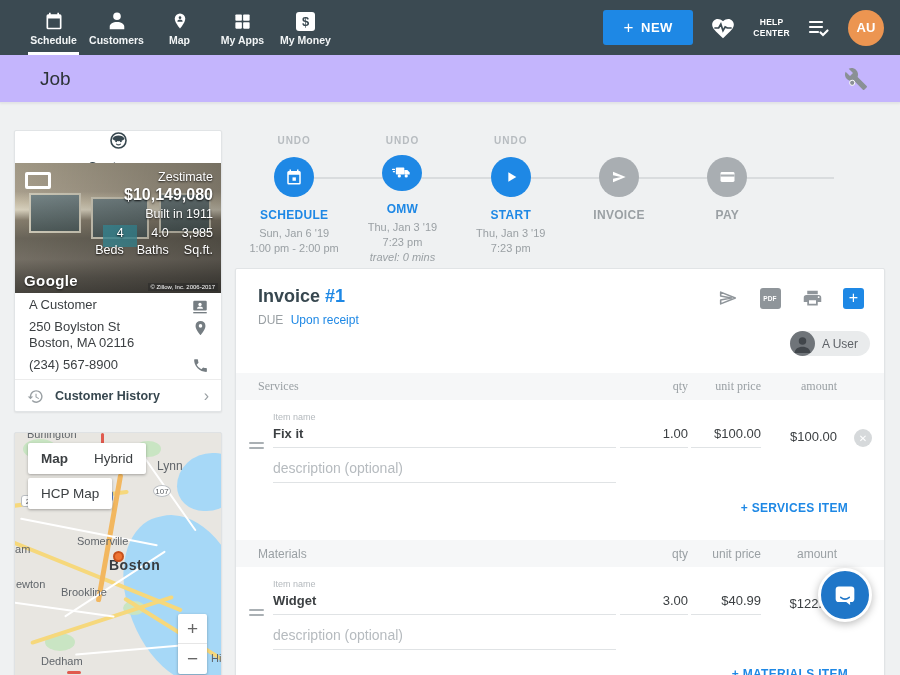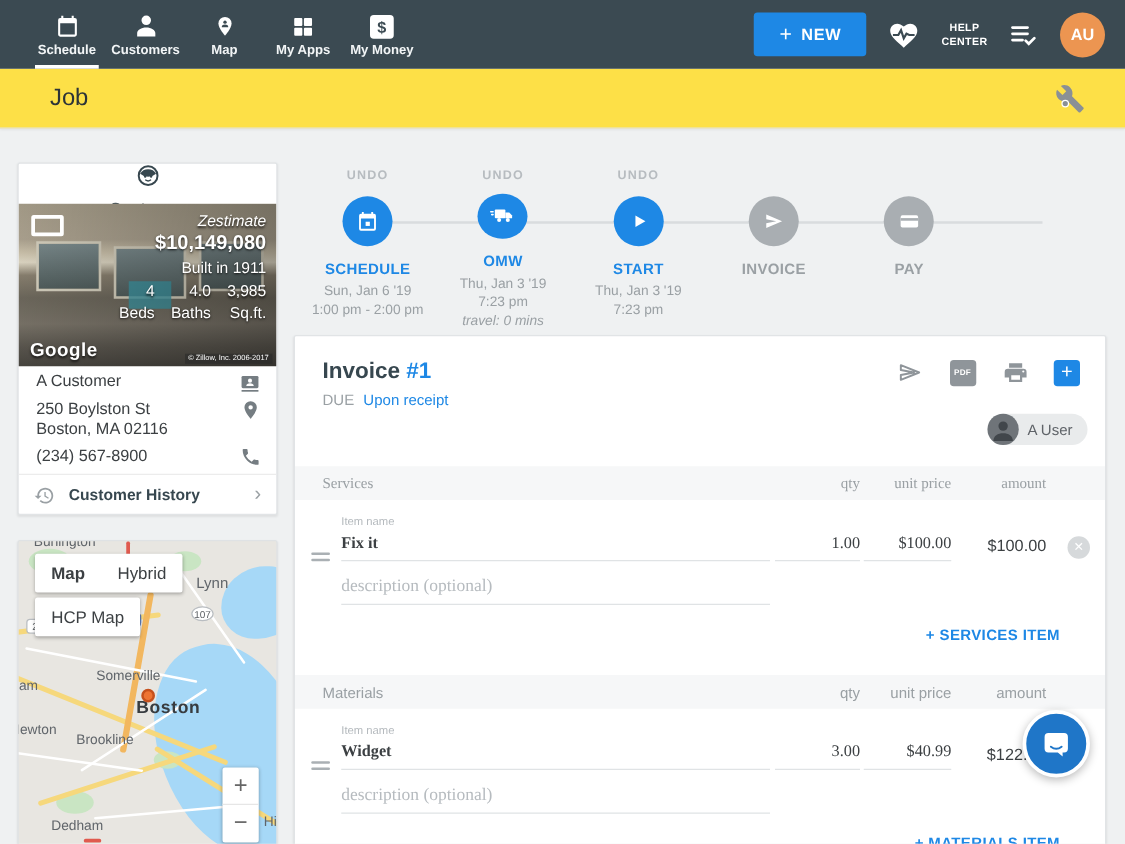"Job" .page-header { background: #fde047 -> #c4b5fd }
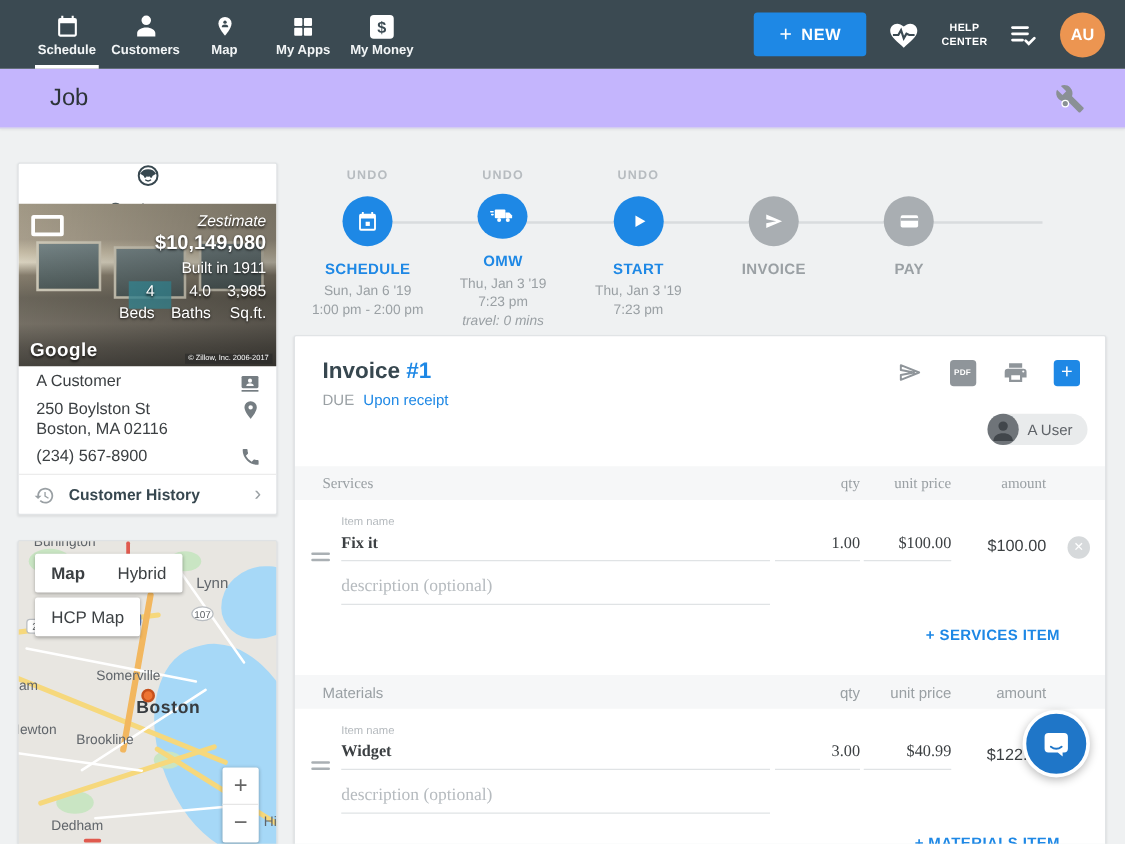"Zestimate" .zest .z1 { font-style: italic -> none }
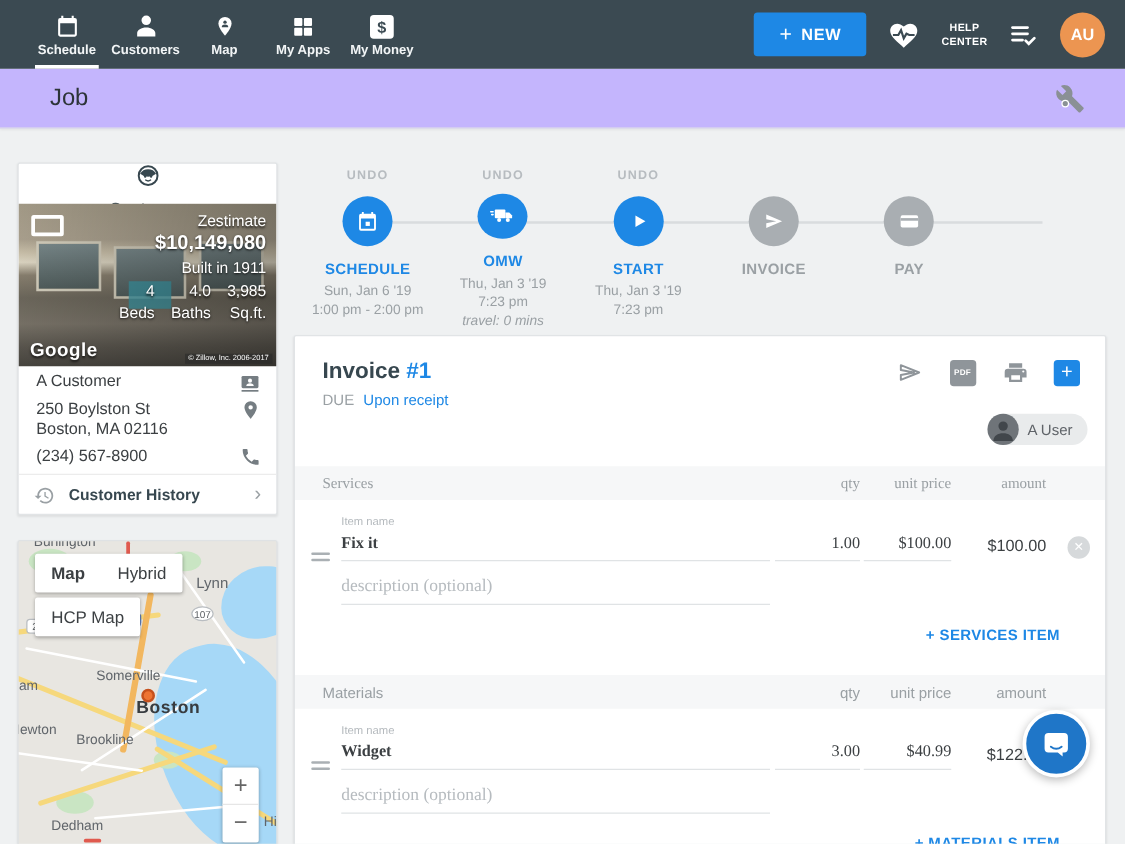"Fix it" .inp { font-family: Liberation Serif, serif -> Liberation Sans, sans-serif }
